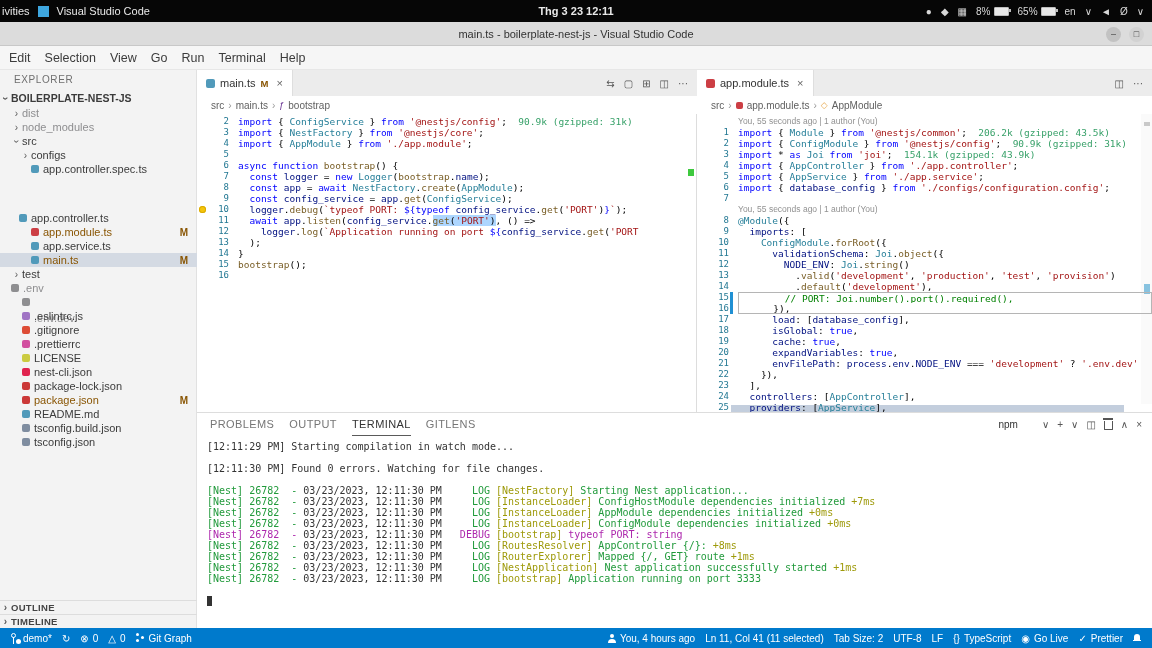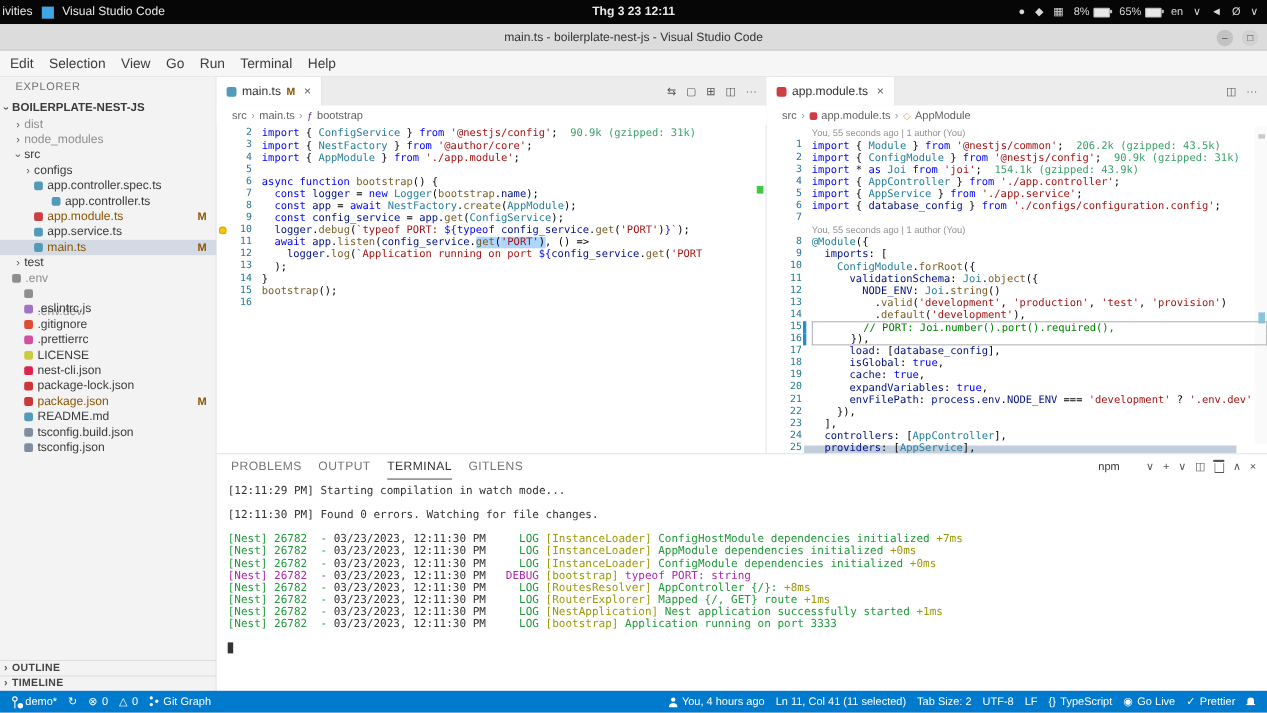"'@author/core'" span.s { text: '@author/core' -> '@nestjs/core' }
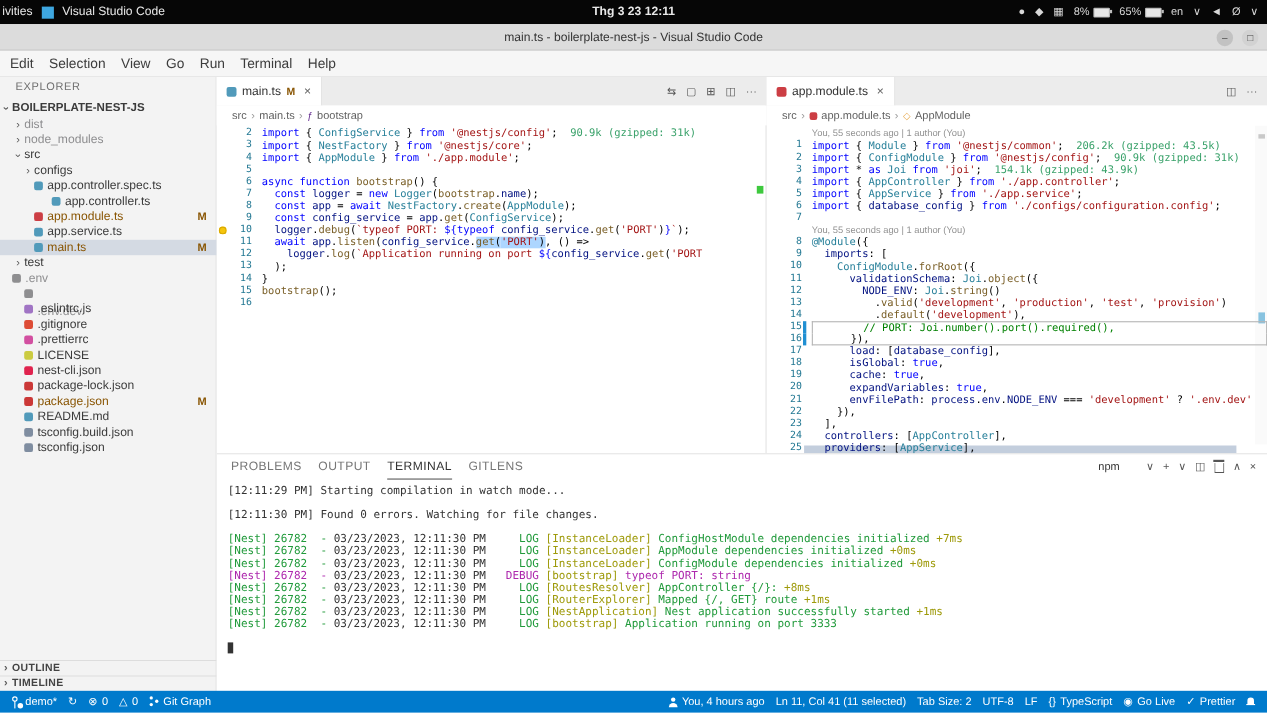"app.controller.ts" div.tree-item { margin-top: none -> 35px; padding-left: 36px -> 8px }
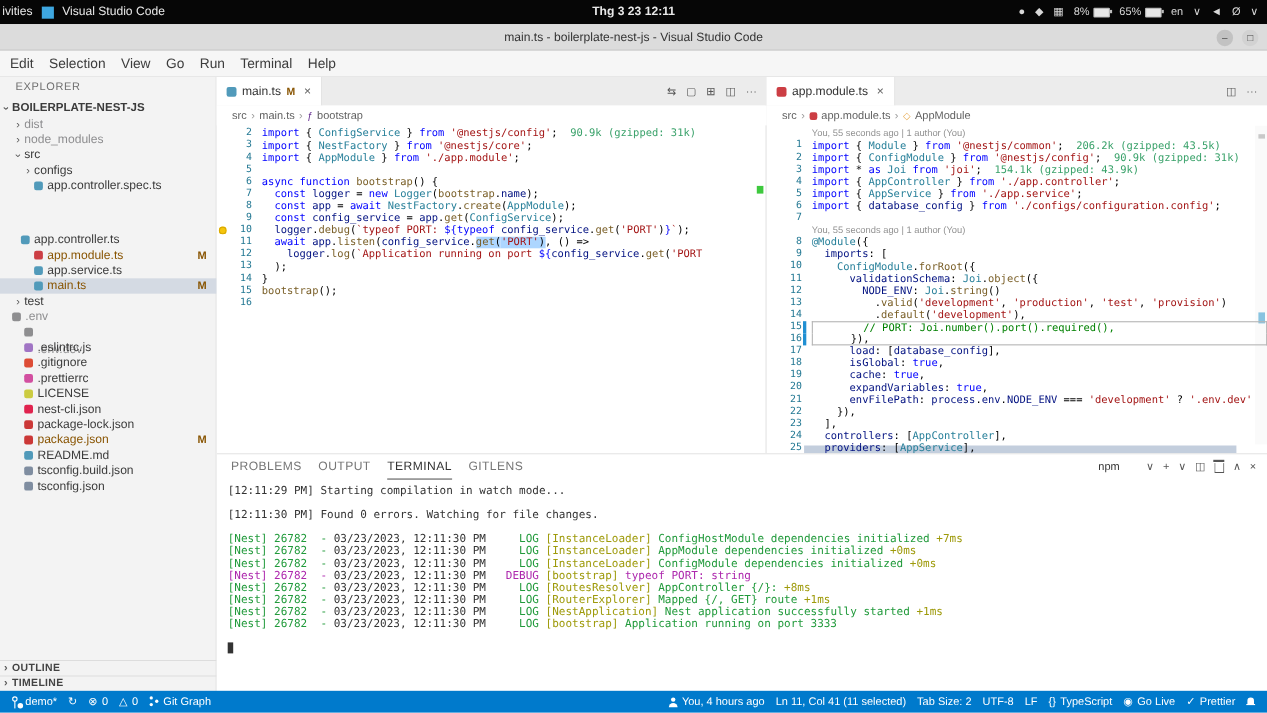"[Nest] 26782 - 03/23/2023, 12:11:30 PM LOG [NestFactory]" div.tline { html: none -> <div><span>[Nest] 26782 - </span><span>03/23/2023, 12:11:30 PM</span><span> LOG </span><span>[NestFactory] </span><span>Starting Nest application...</span></div> }
